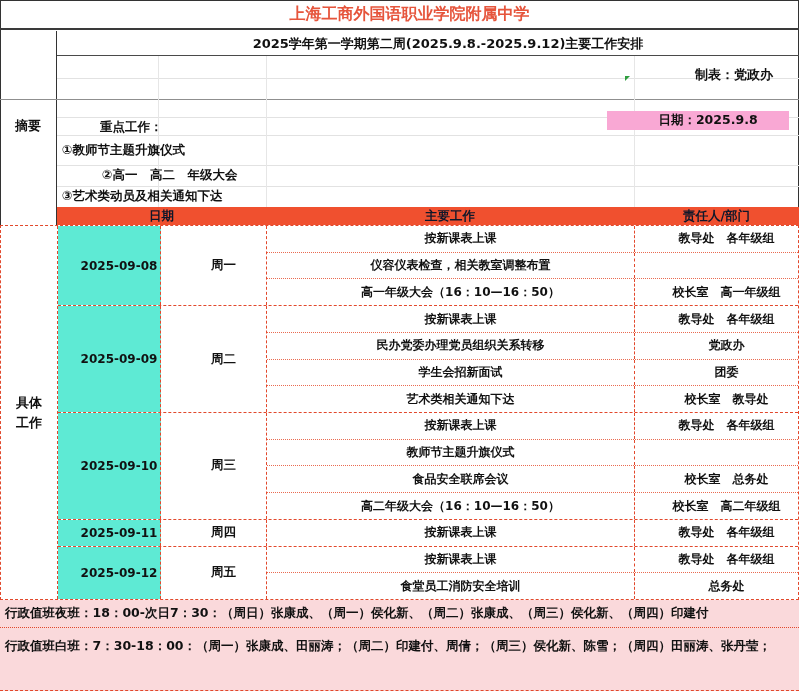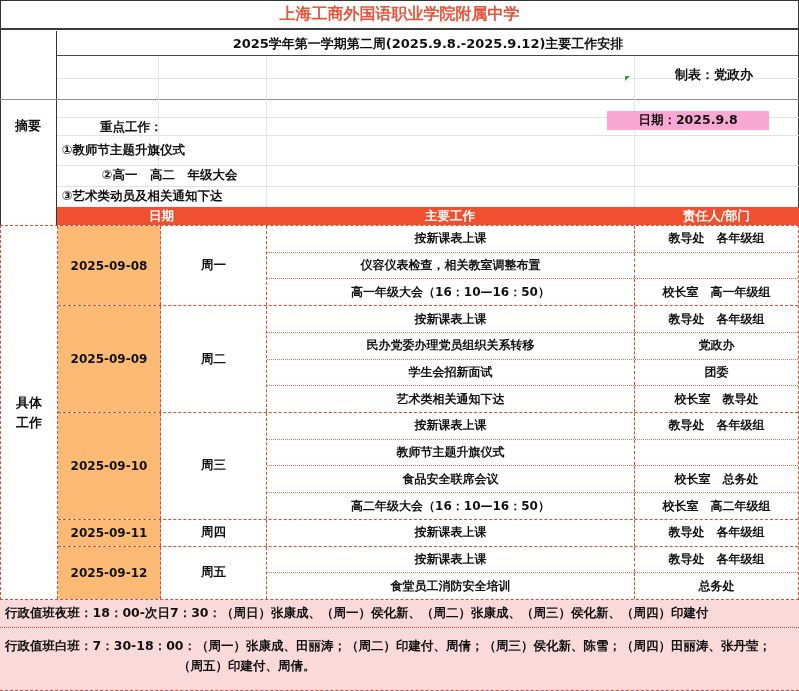"上海工商外国语职业学院附属中学" .cc { padding-left: none -> 20px }
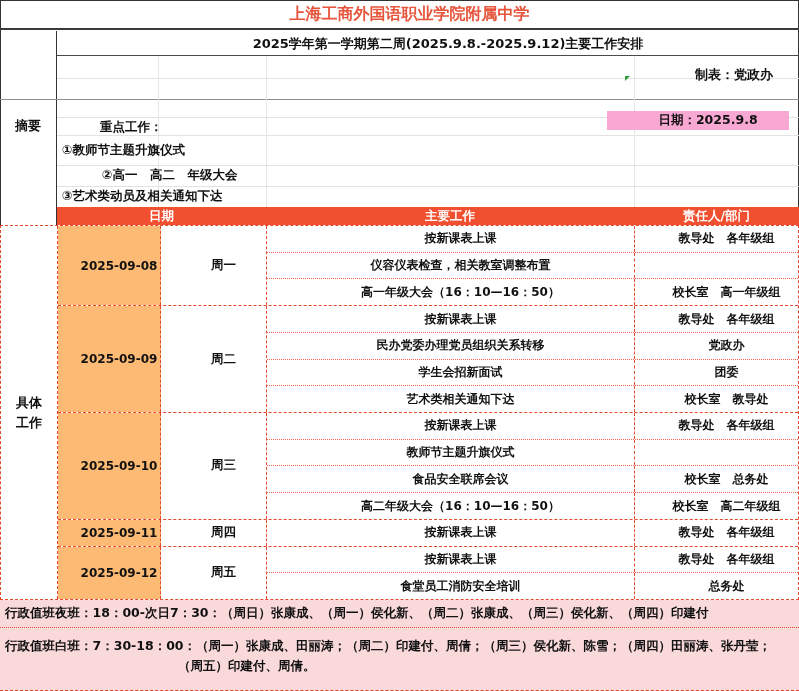"日期" .headband { color: #ffffff -> #0f172a }
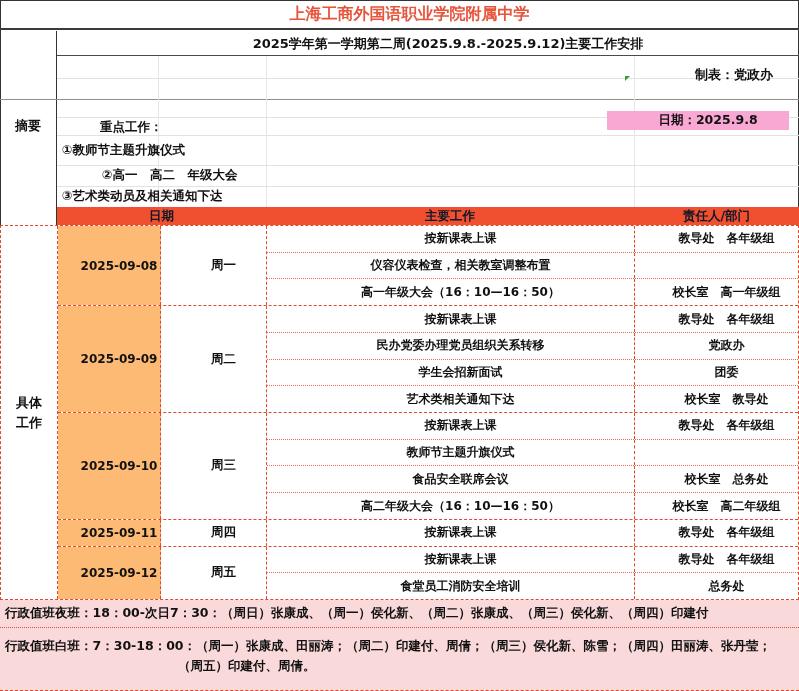"2025-09-08" .c-date { background: #fdba74 -> #5eead4 }
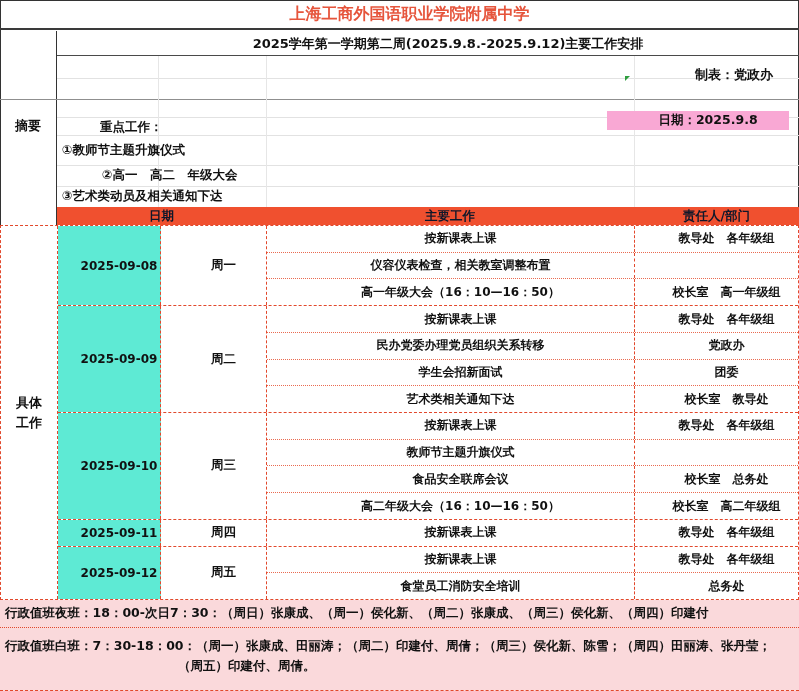"（周五）印建付、周倩。" div.l2 { html: <div>（周五）印建付、周倩。</div> -> none }
